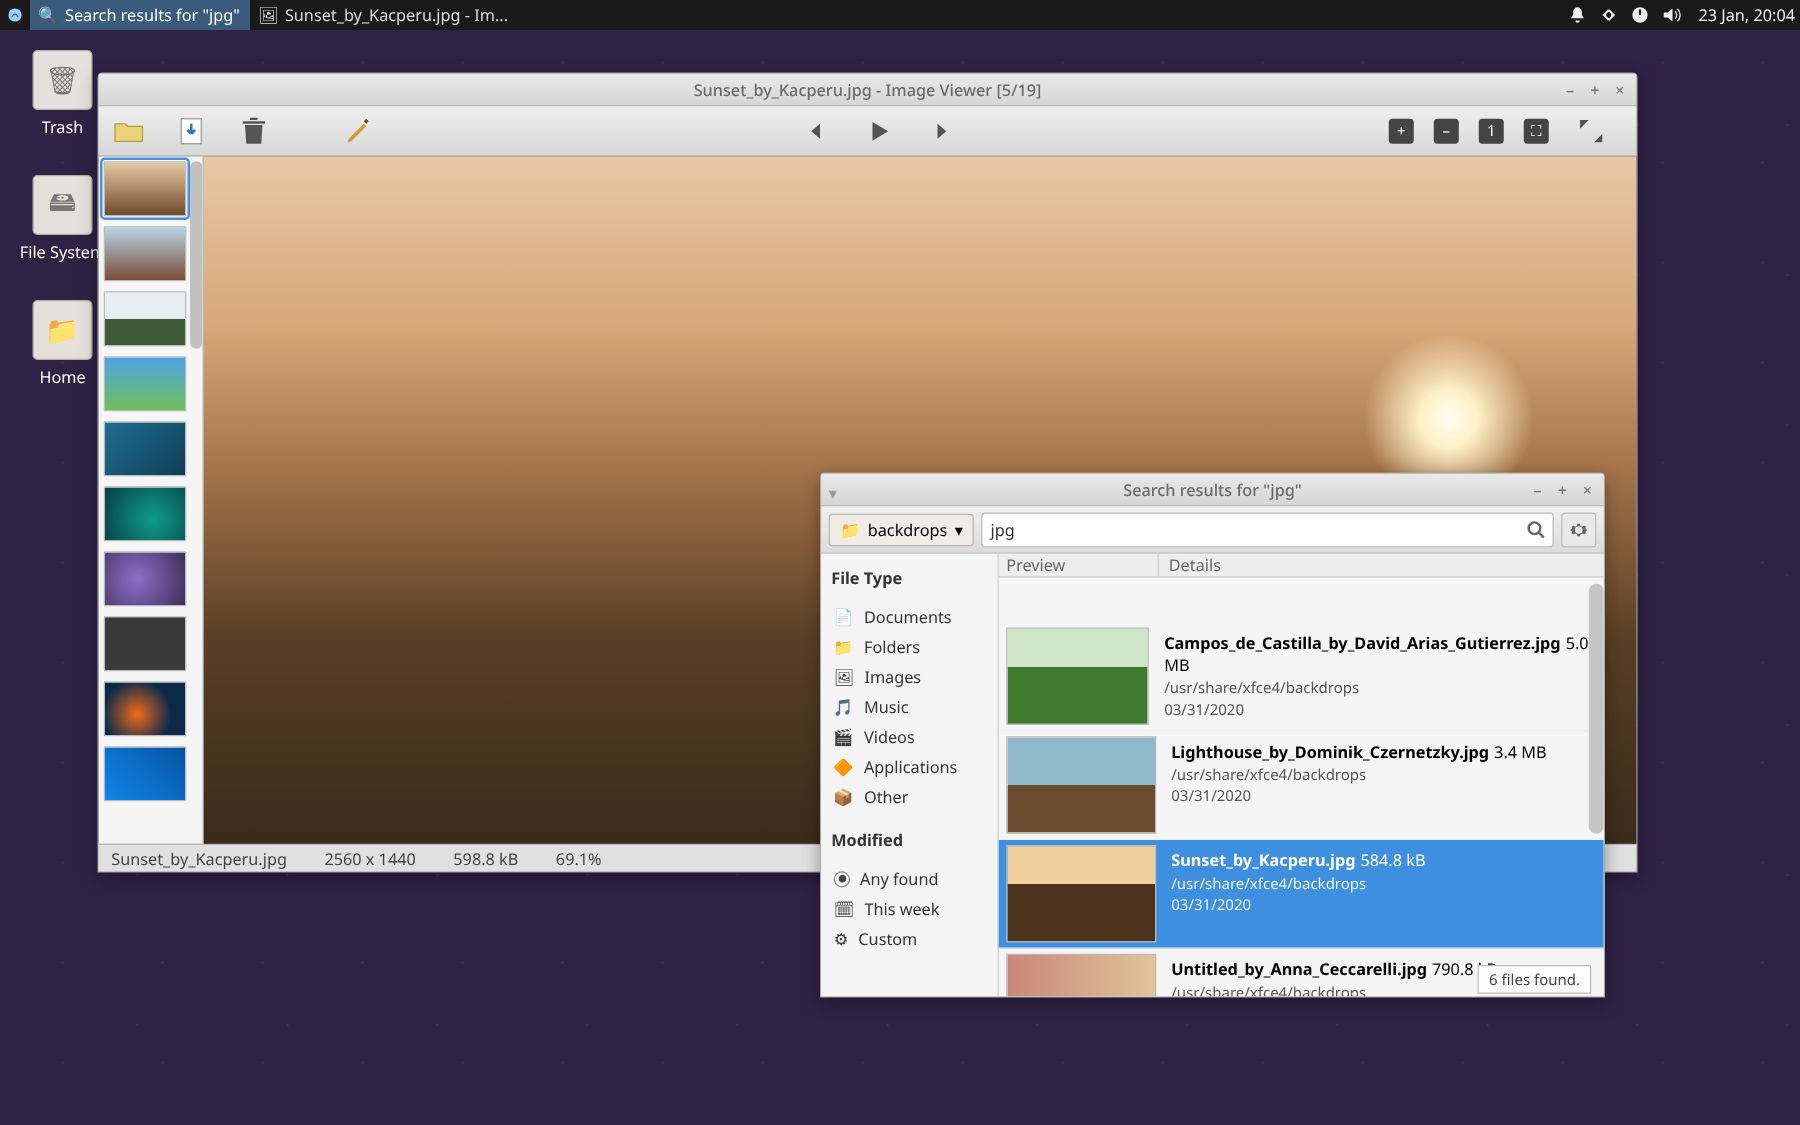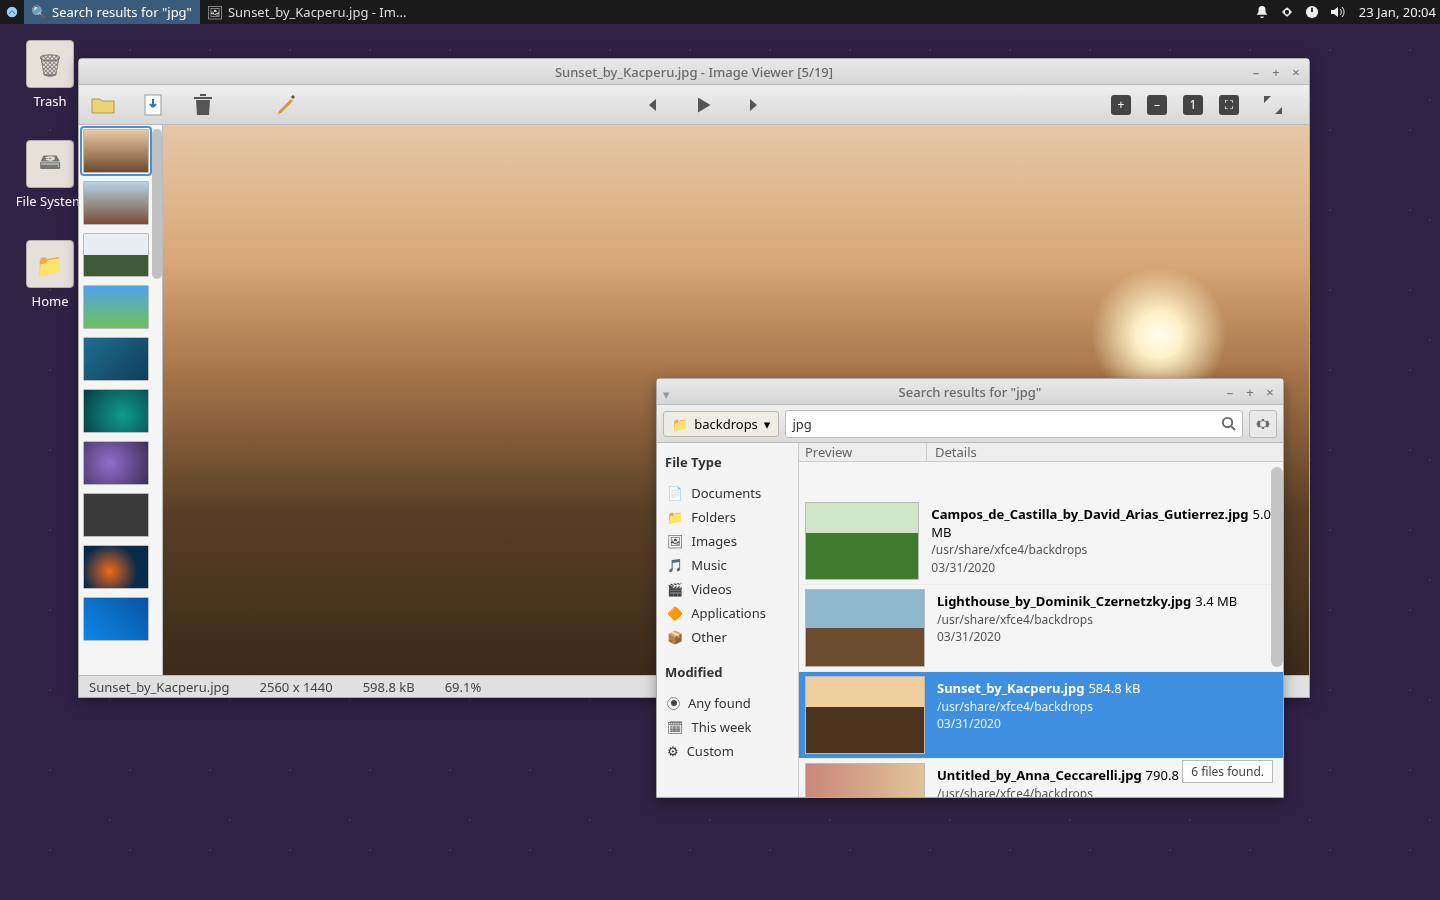"6 files found." .status-pop { bottom: 14px -> 2px }
